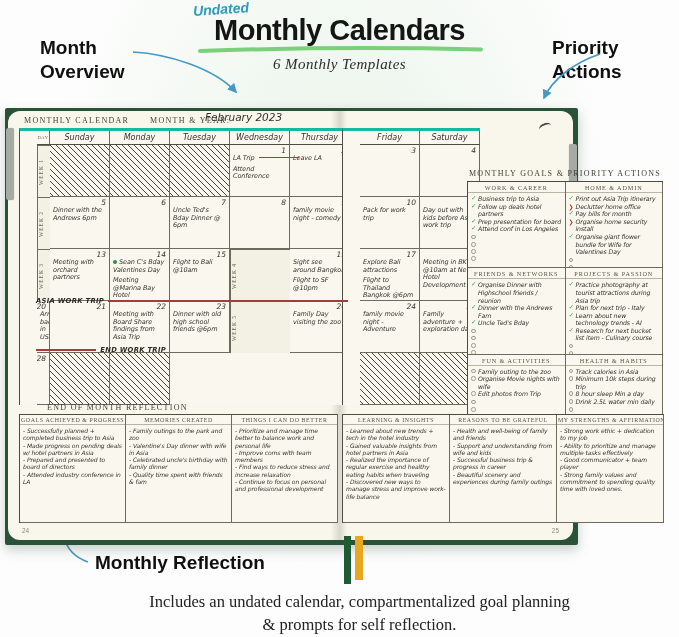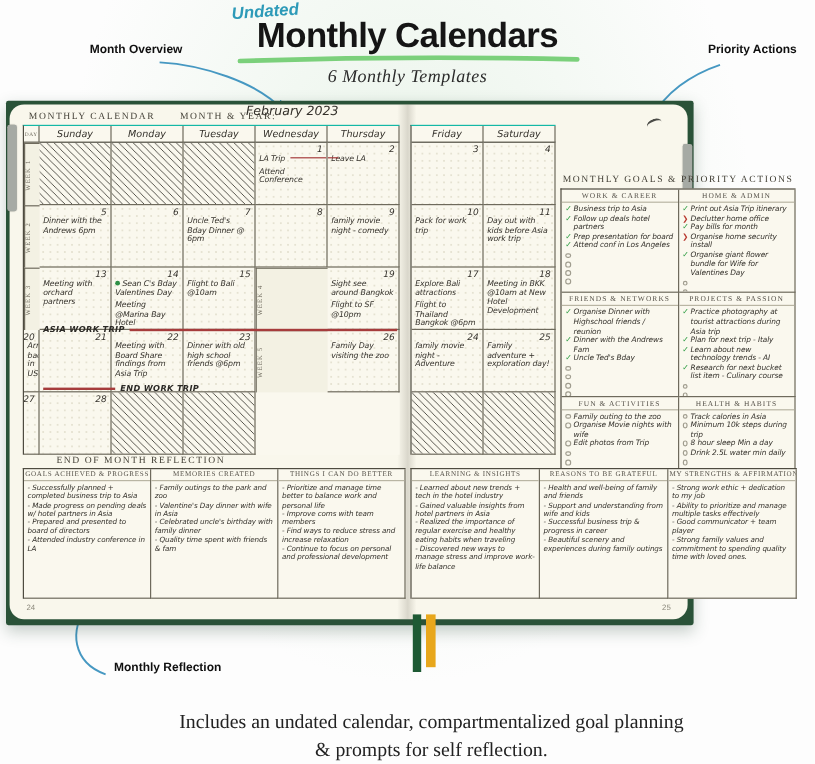"Month Overview" .callout { font-size: 10px -> 19px; text-align: right -> left }
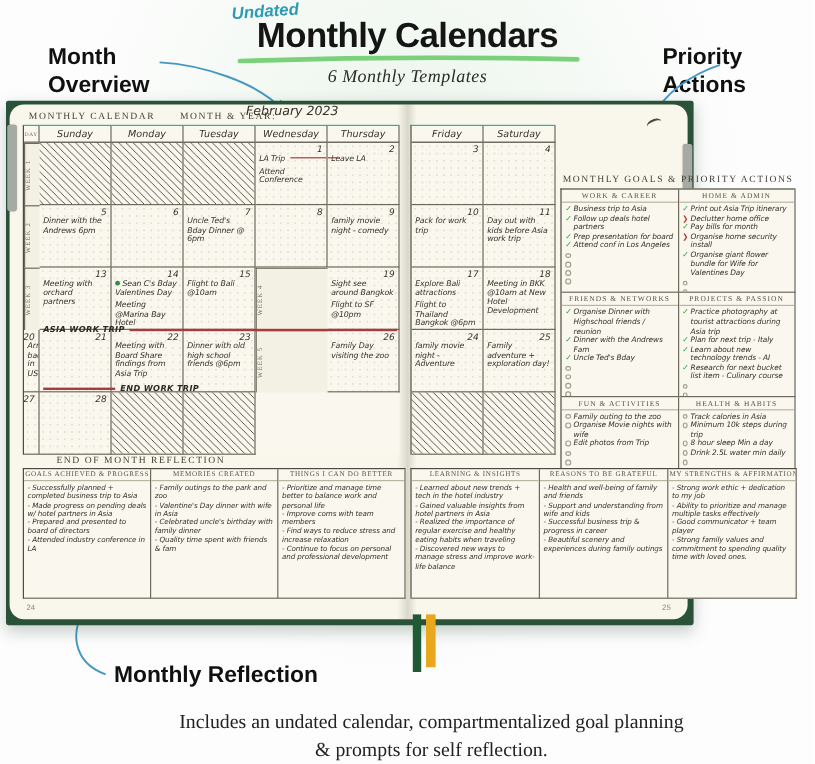"MONTHLY CALENDAR" .planner { top: 84px -> 108px }
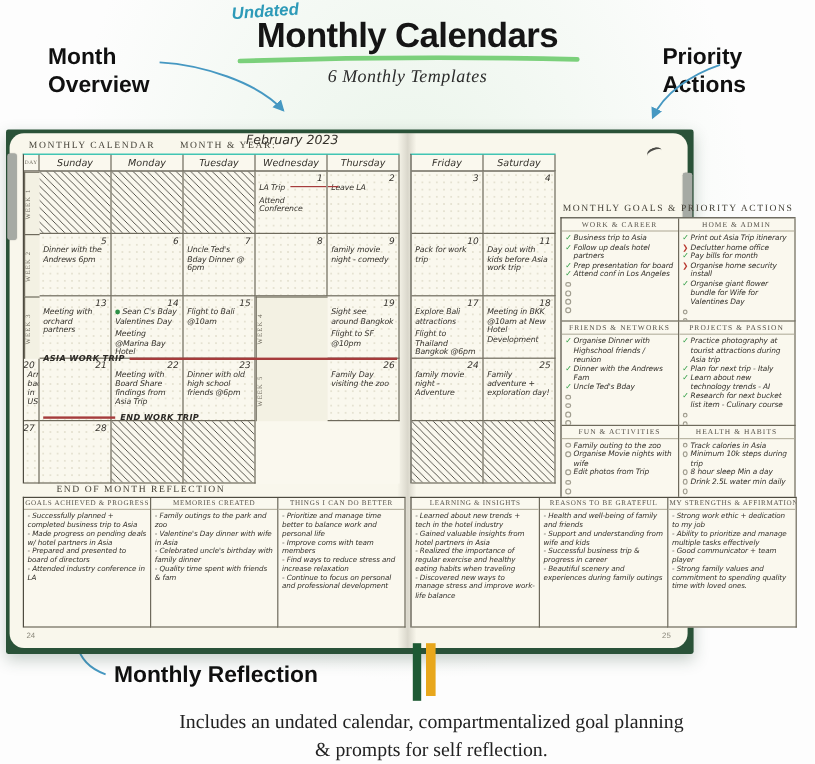"Sunday" .cal { border-top: 1px solid #14b8a6 -> 3px solid #14b8a6; padding-left: none -> 17px }
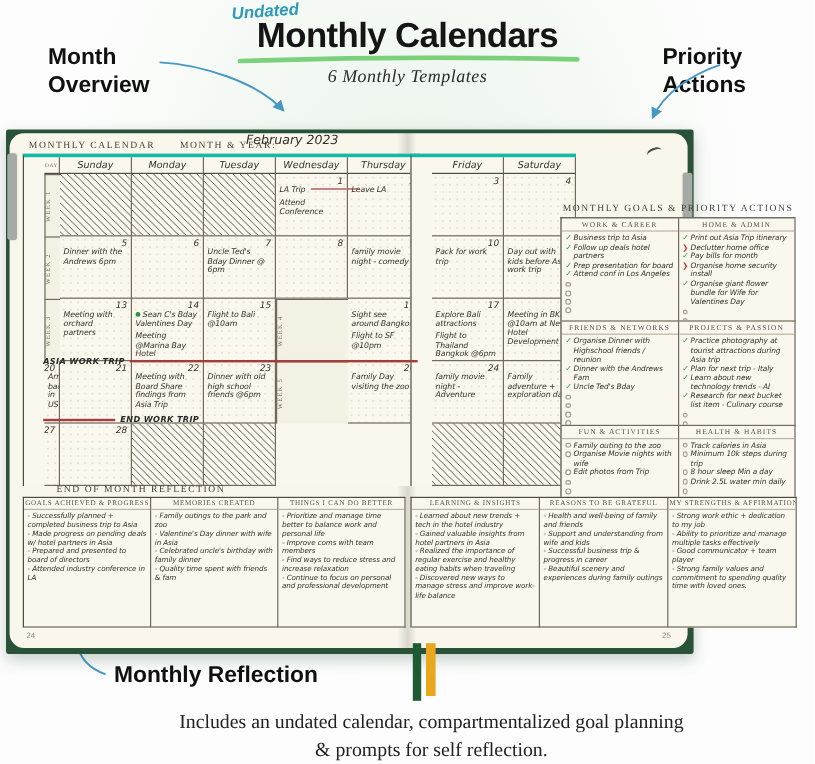"27" div.cell { html: <div> <span>27</span> </div> -> none }
